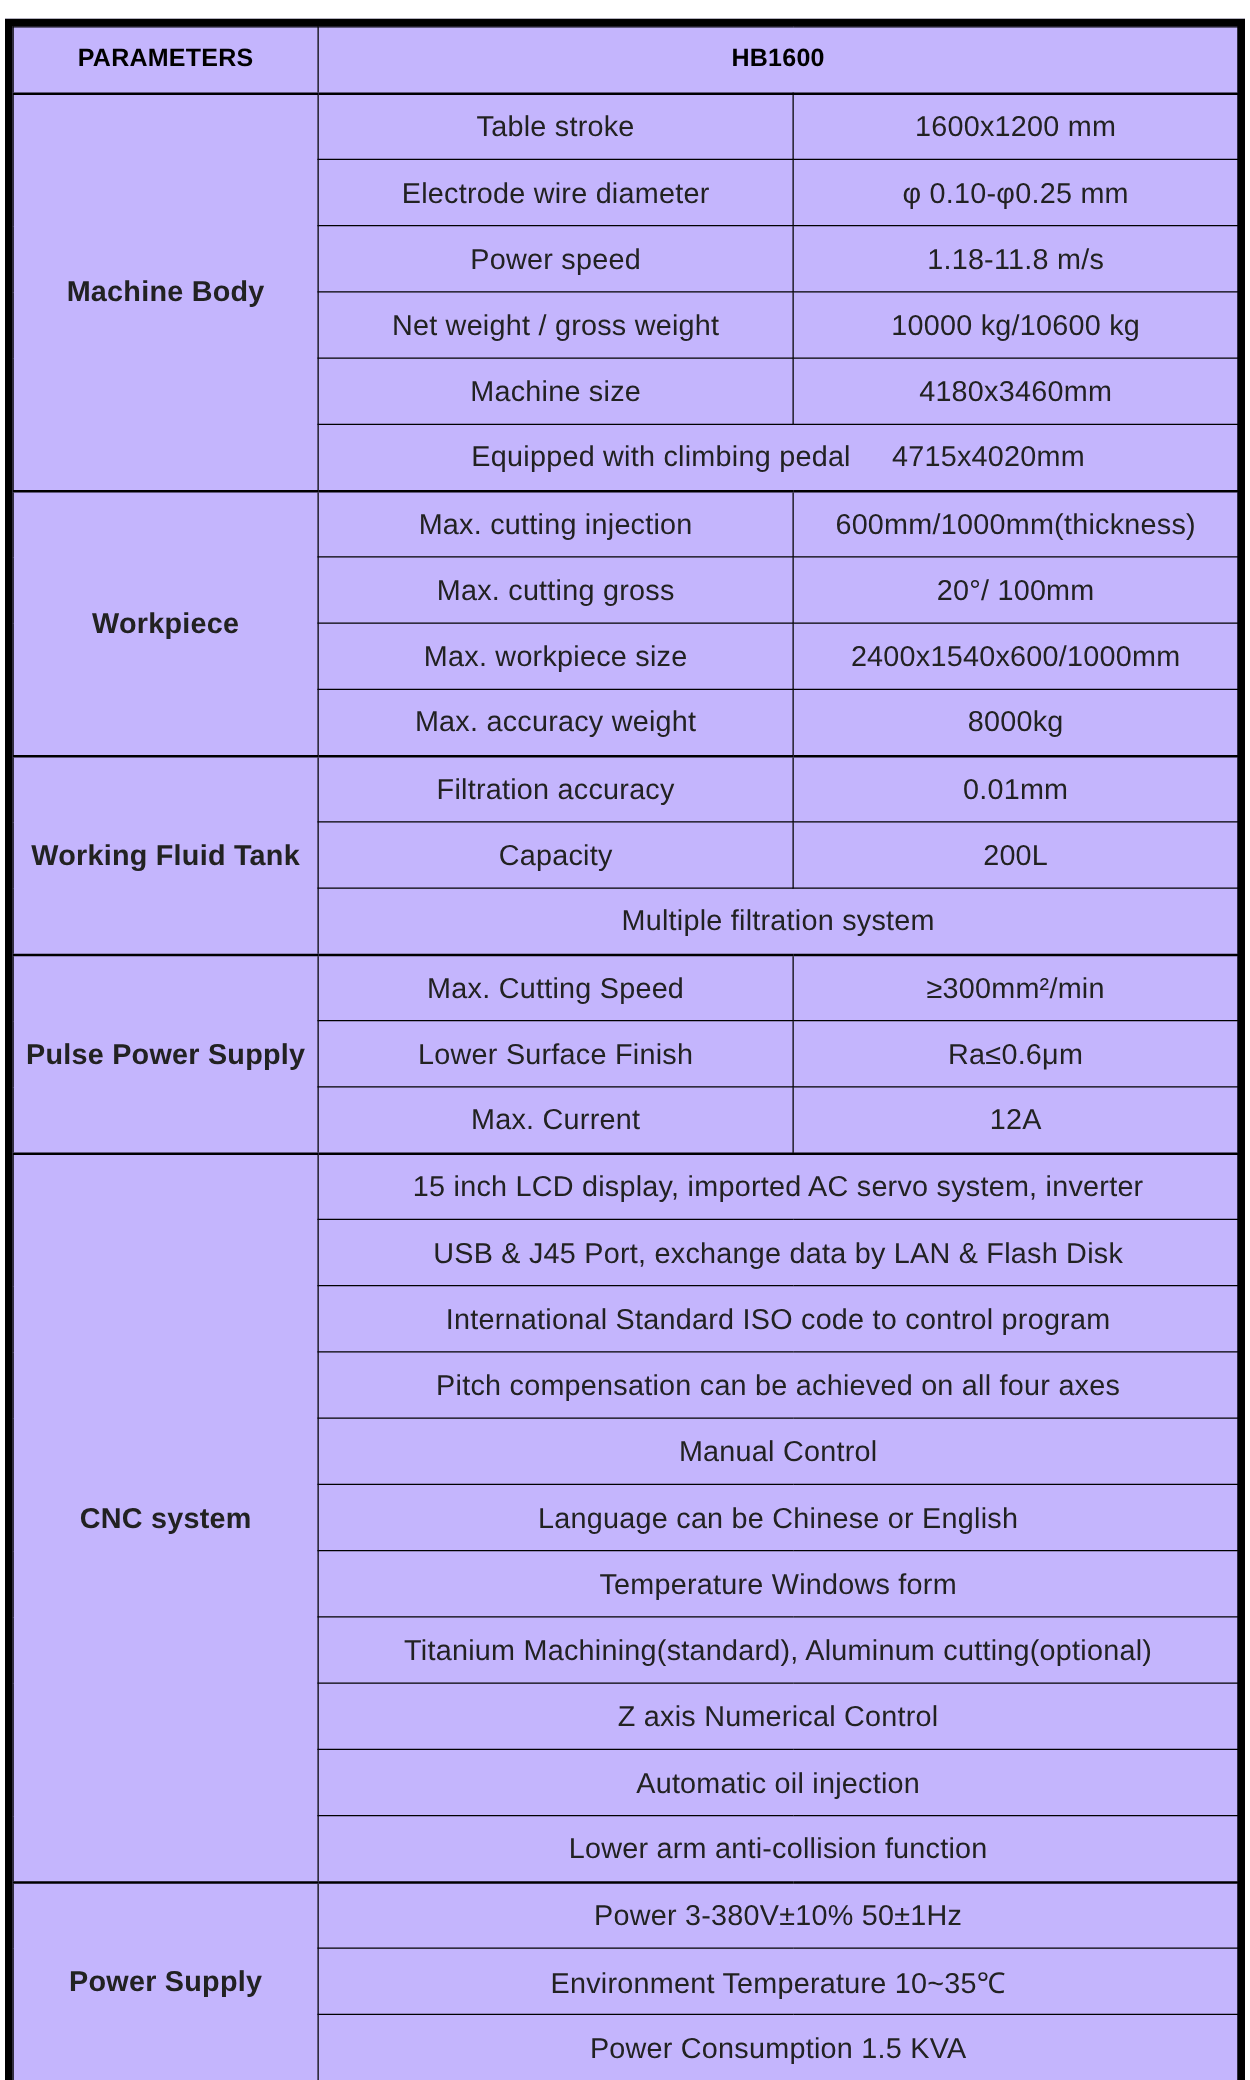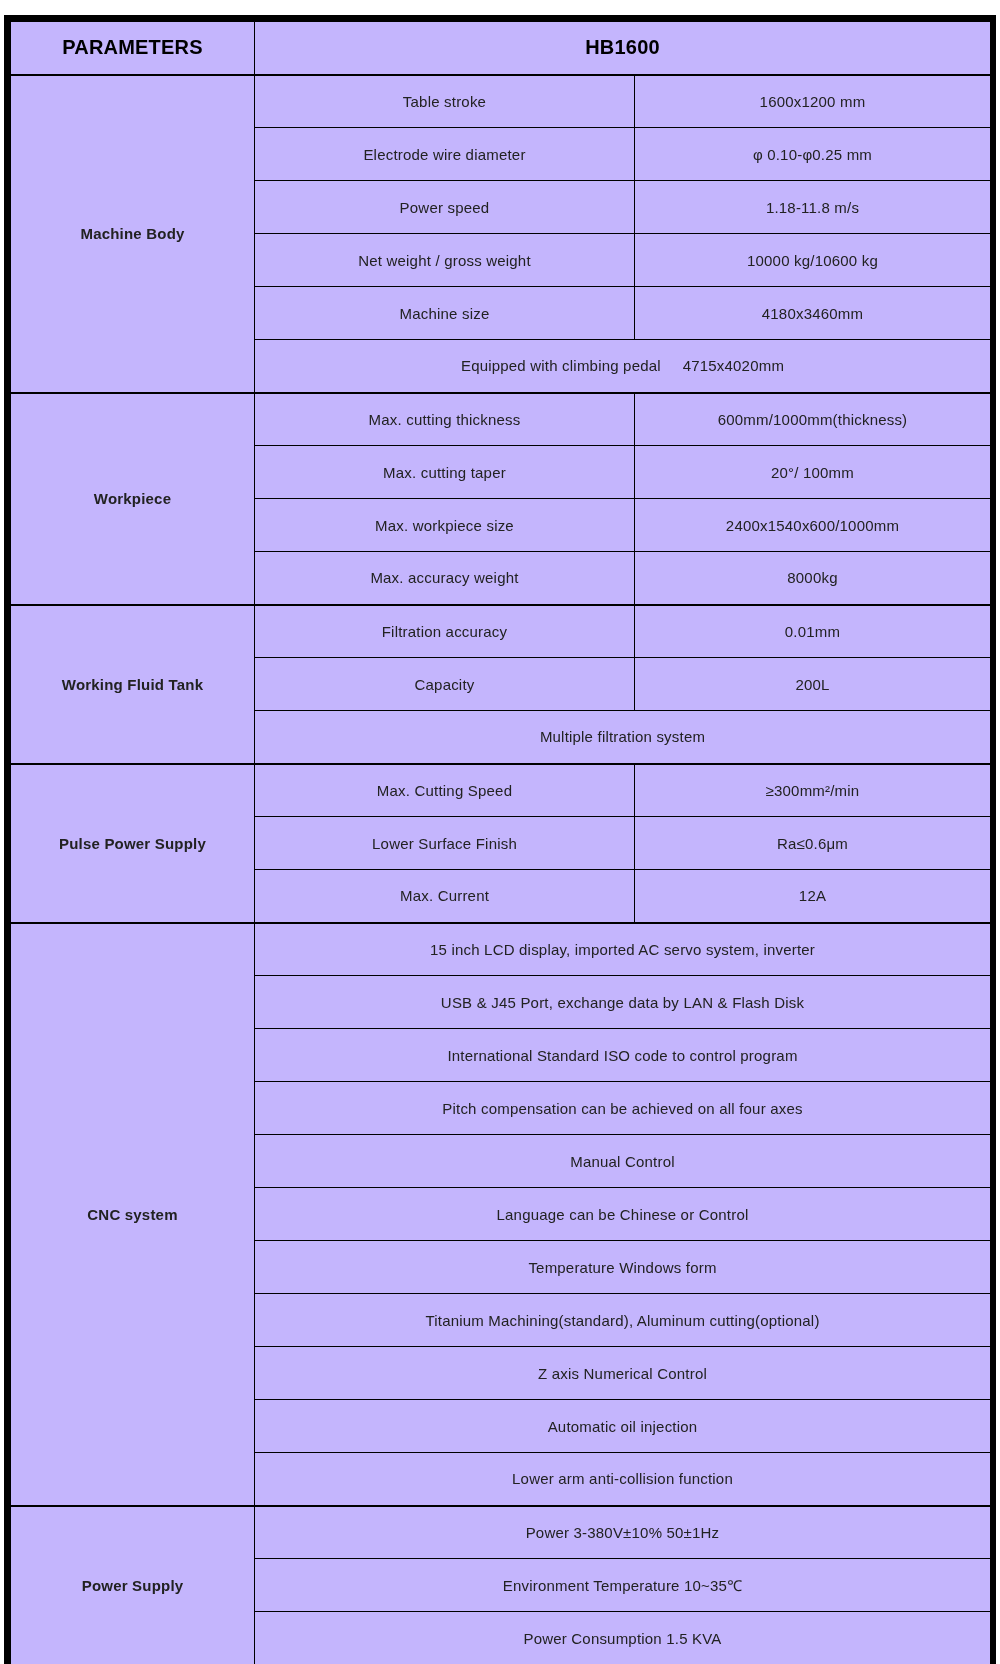"Table stroke" table.spec td { font-size: 15px -> 23px }
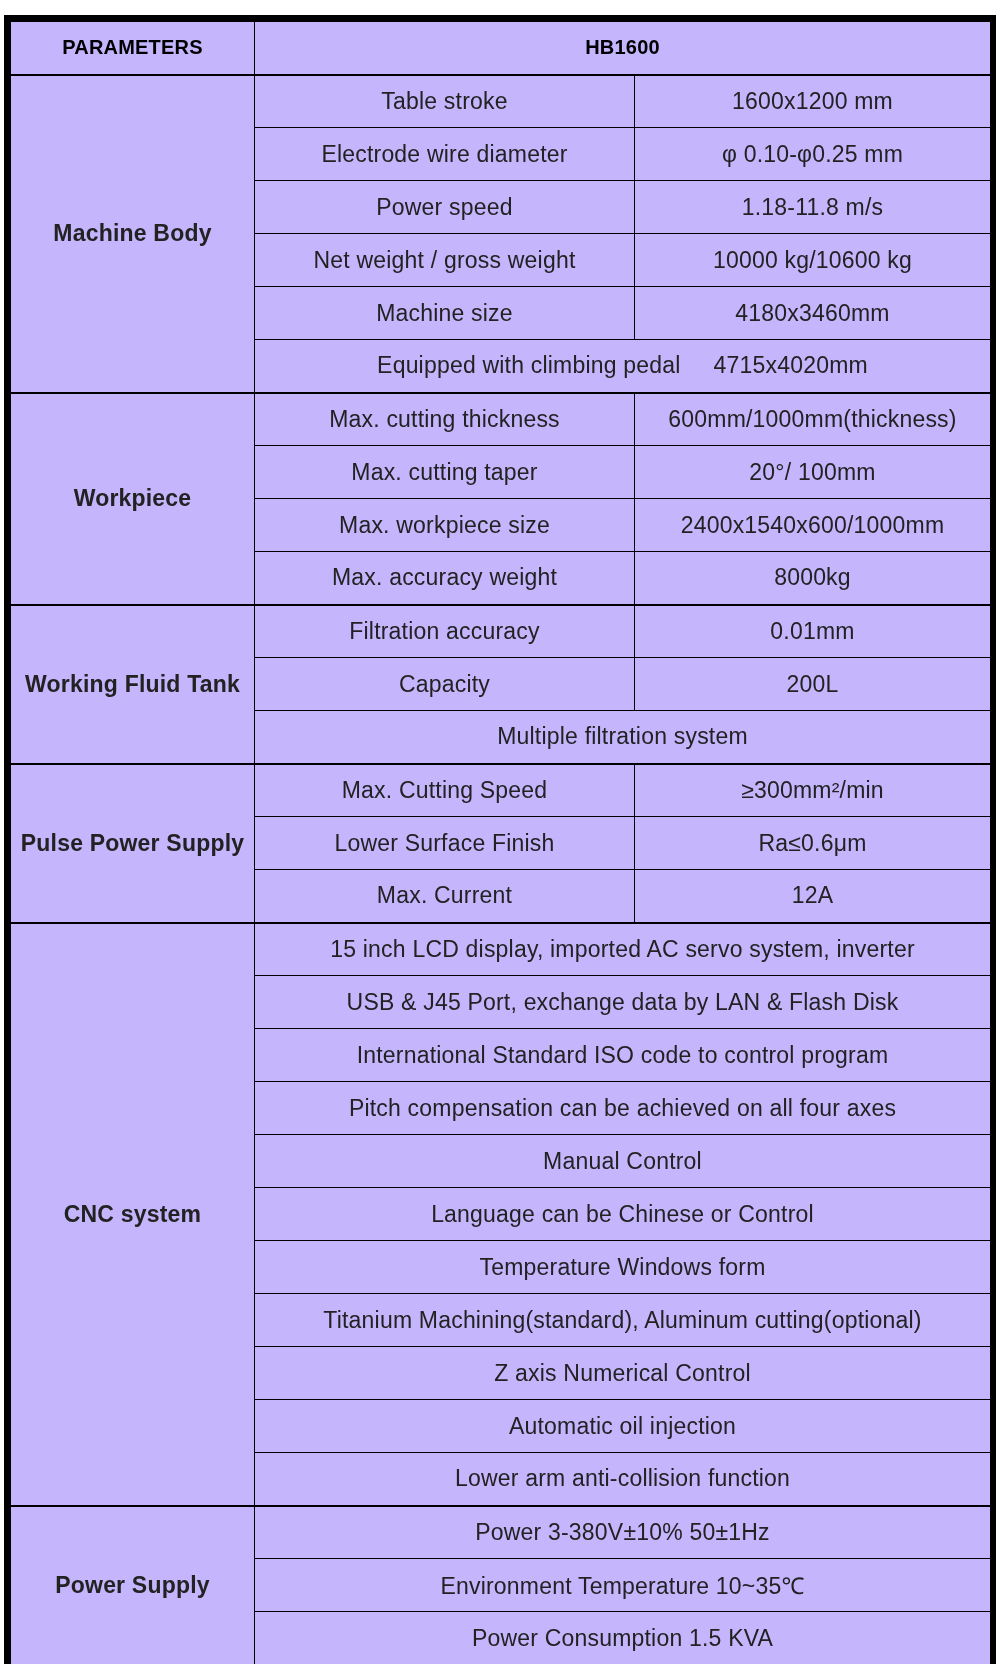"Max. cutting thickness" td { text: thickness -> injection }
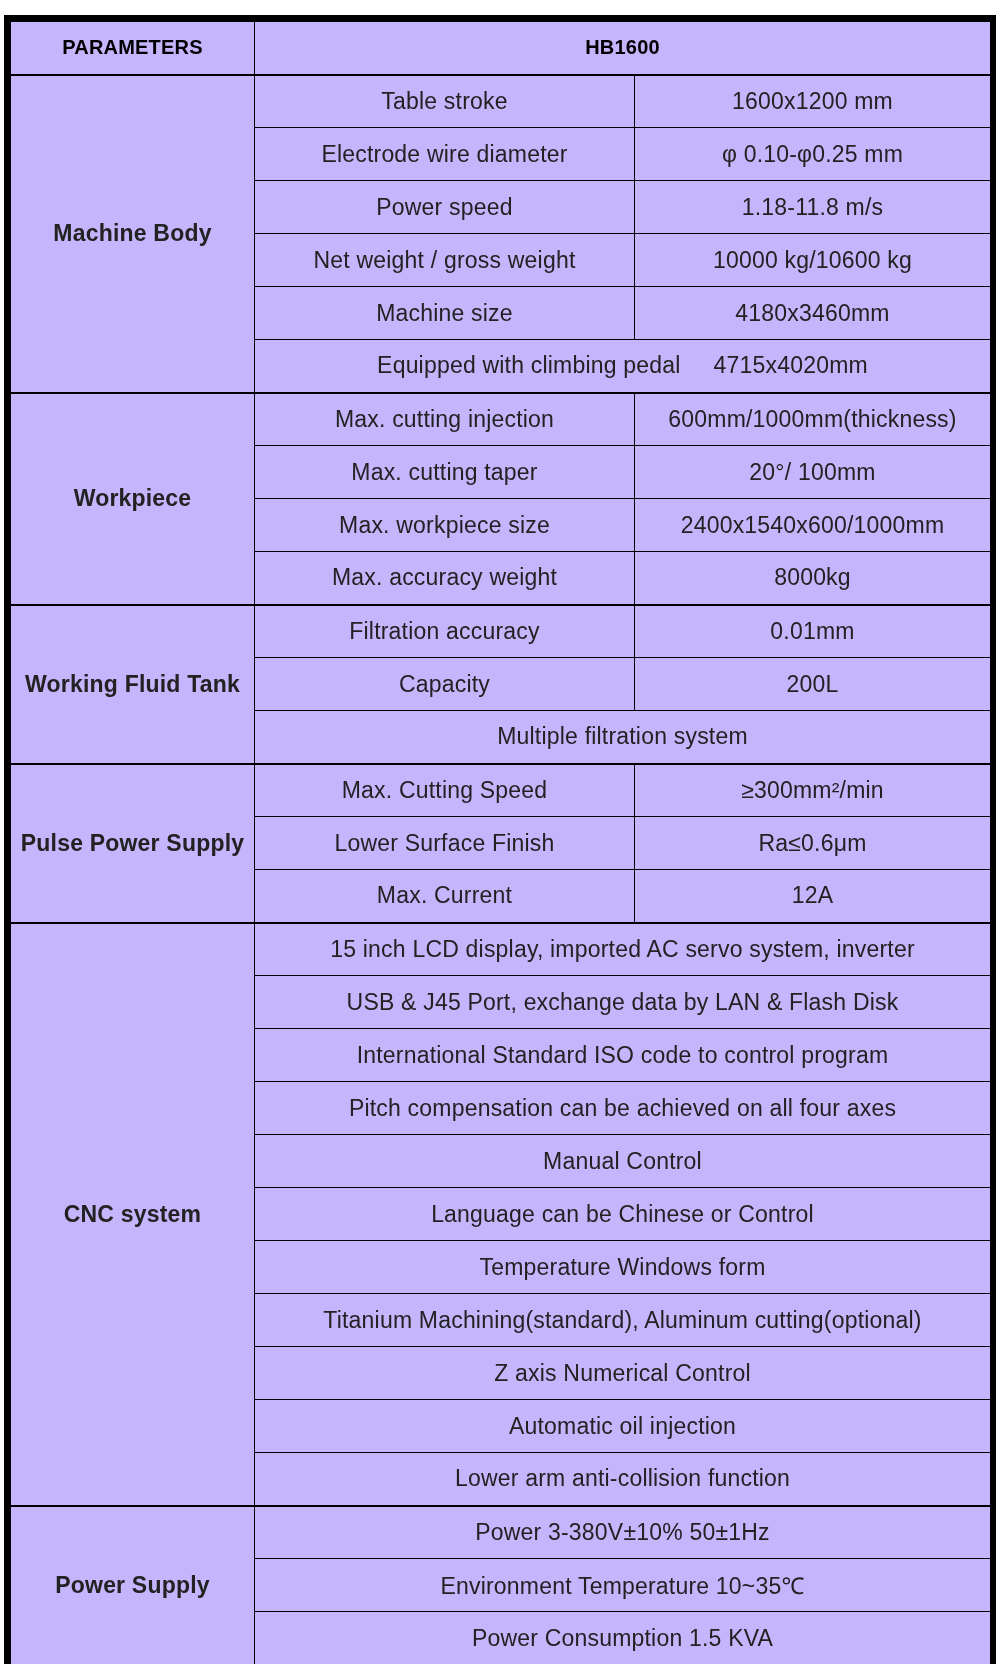"Max. cutting taper" td { text: taper -> gross }
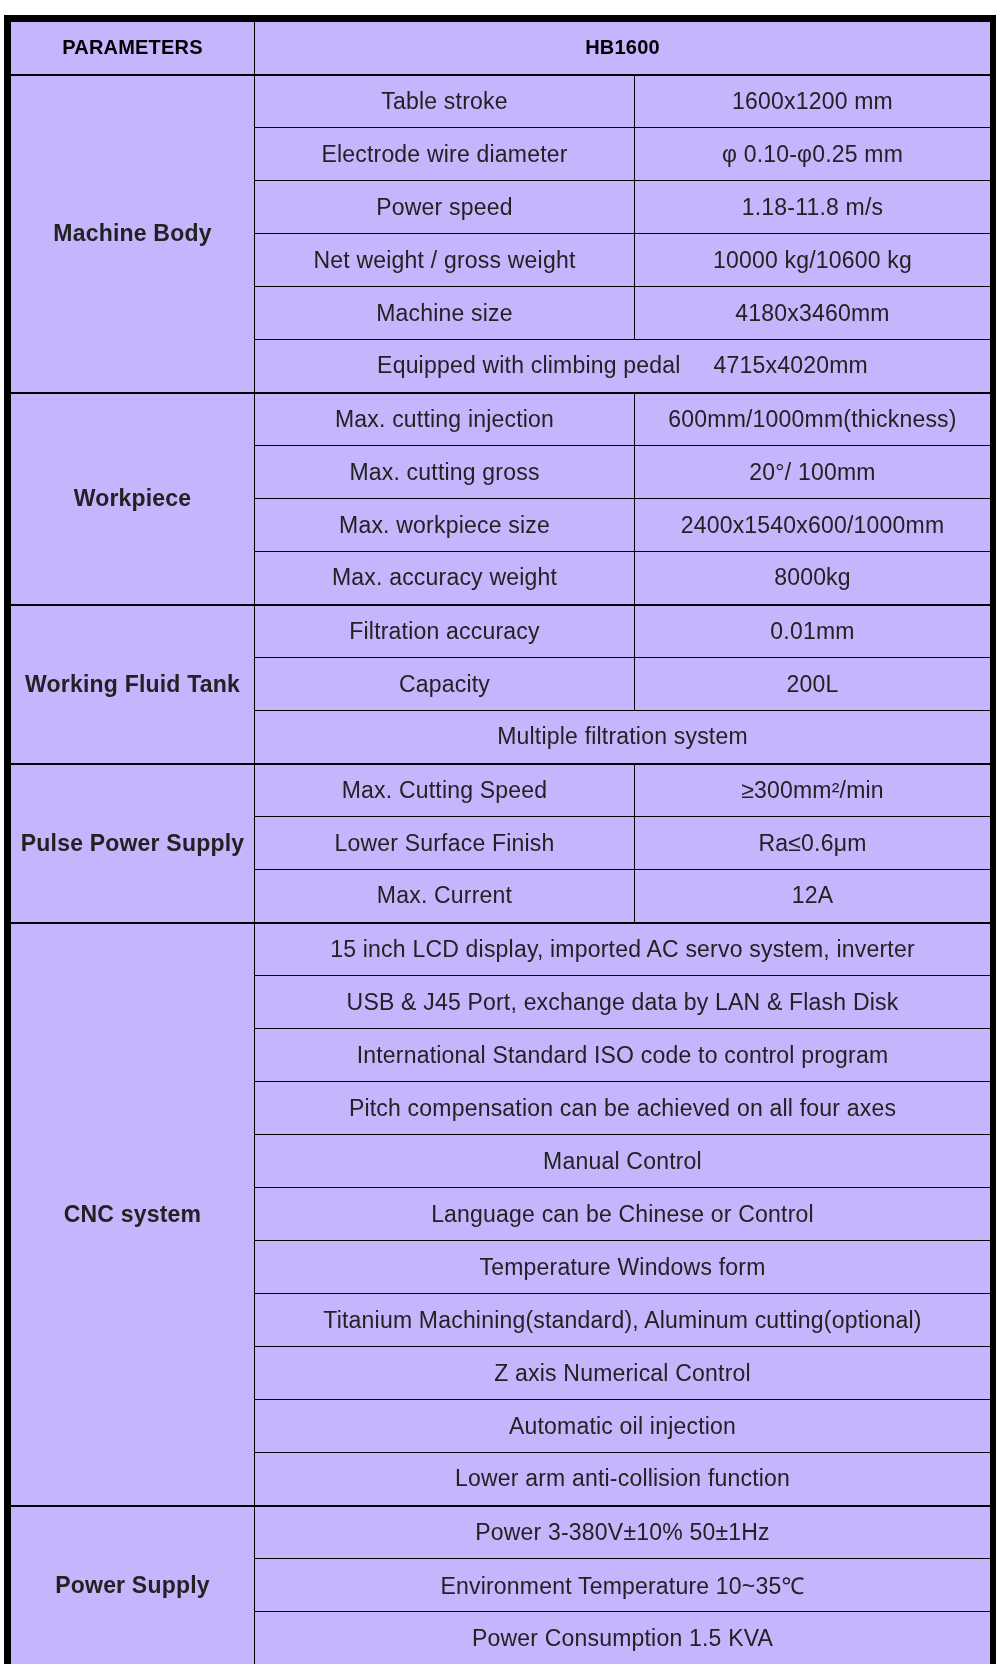"Language can be Chinese or" td { text: Control -> English }
